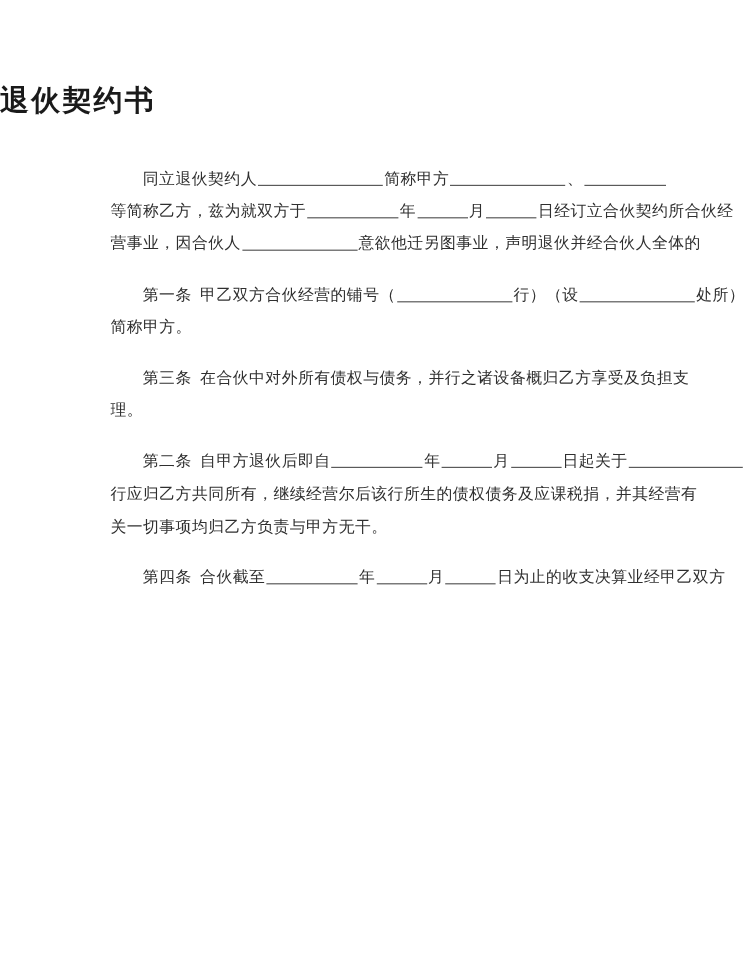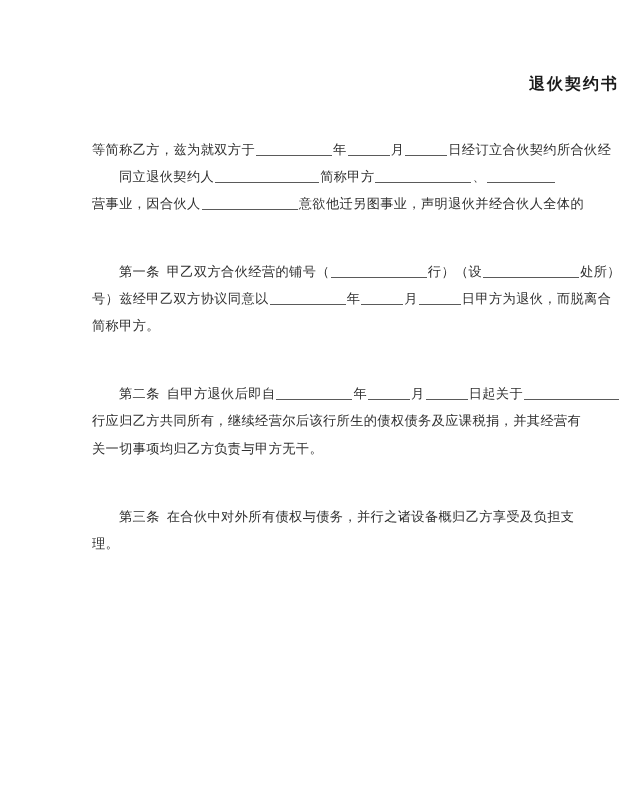"退伙契约书" .doc-title { font-size: 16px -> 24px; text-align: right -> left }
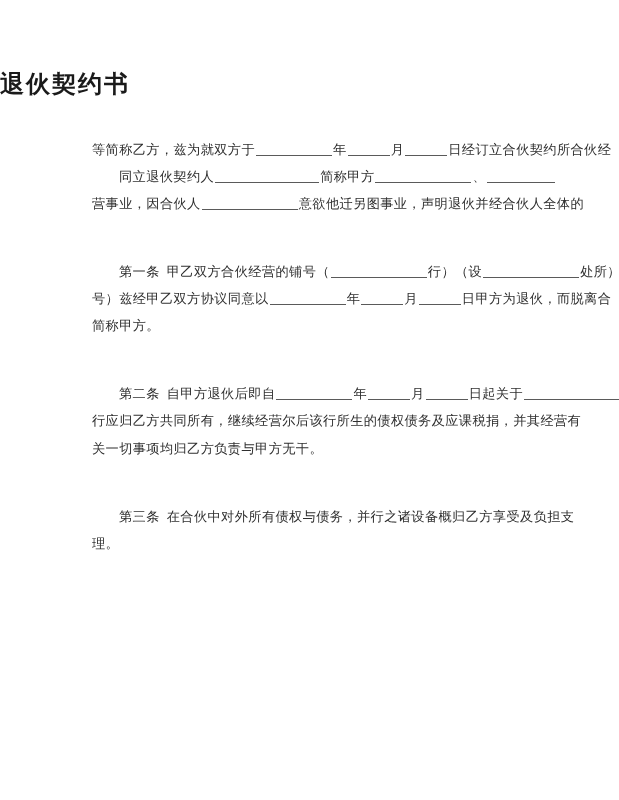"等简称乙方，兹为就双方于 年 月 日经订立合伙契约所合伙经" span.line { order: before "同立退伙契约人 简称甲方 、" -> after "同立退伙契约人 简称甲方 、" }
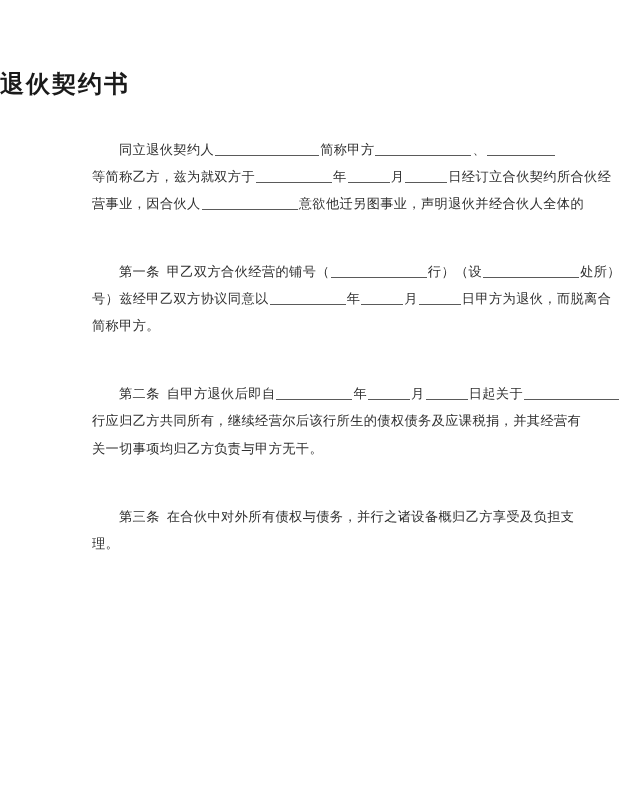"第一条 甲乙双方合伙经营的铺号（ 行）（设 处所）" .para + .para { font-family: Liberation Mono, monospace -> none; margin-top: 41px -> 15px }
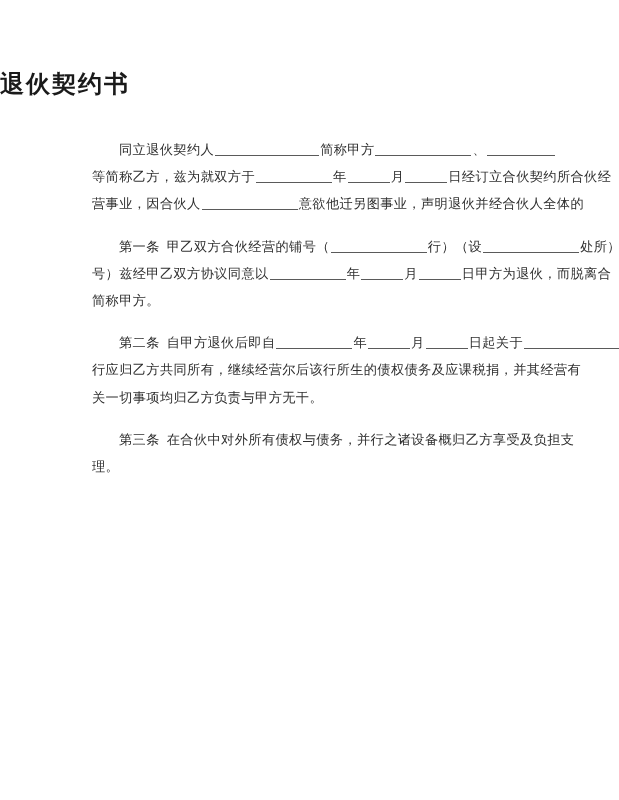"号）兹经甲乙双方协议同意以 年 月 日甲方为退伙，而脱离合" span.line { html: <span><span>号）兹经甲乙双方协议同意以</span><span></span><span>年</span><span></span><span>月</span><span></span><span>日甲方为退伙，而脱离合</span></span> -> none }
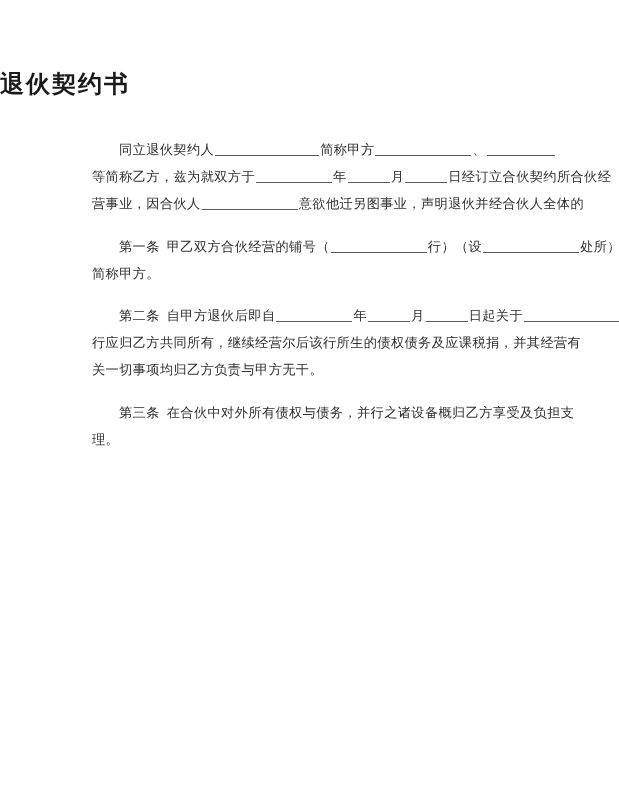"第二条 自甲方退伙后即自 年 月 日起关于" p.para { order: before "第三条 在合伙中对外所有债权与债务，并行之诸设备概归乙方享受及负担支" -> after "第三条 在合伙中对外所有债权与债务，并行之诸设备概归乙方享受及负担支" }
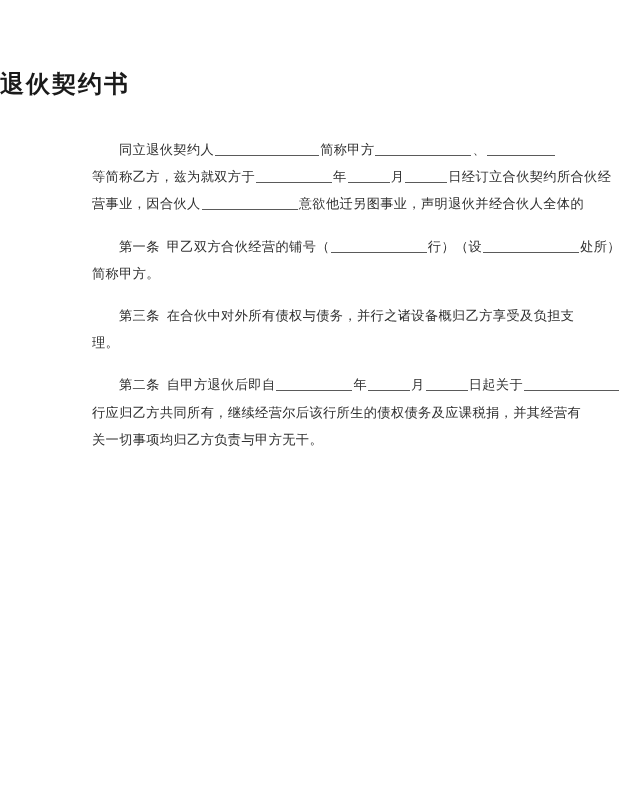"第四条 合伙截至 年 月 日为止的收支决算业经甲乙双方" p.para { html: none -> <p> <span><span></span><span>第四条</span> <span>合伙截至</span><span></span><span>年</span><span></span><span>月</span><span></span><span>日为止的收支决算业经甲乙双方</span></span> </p> }
